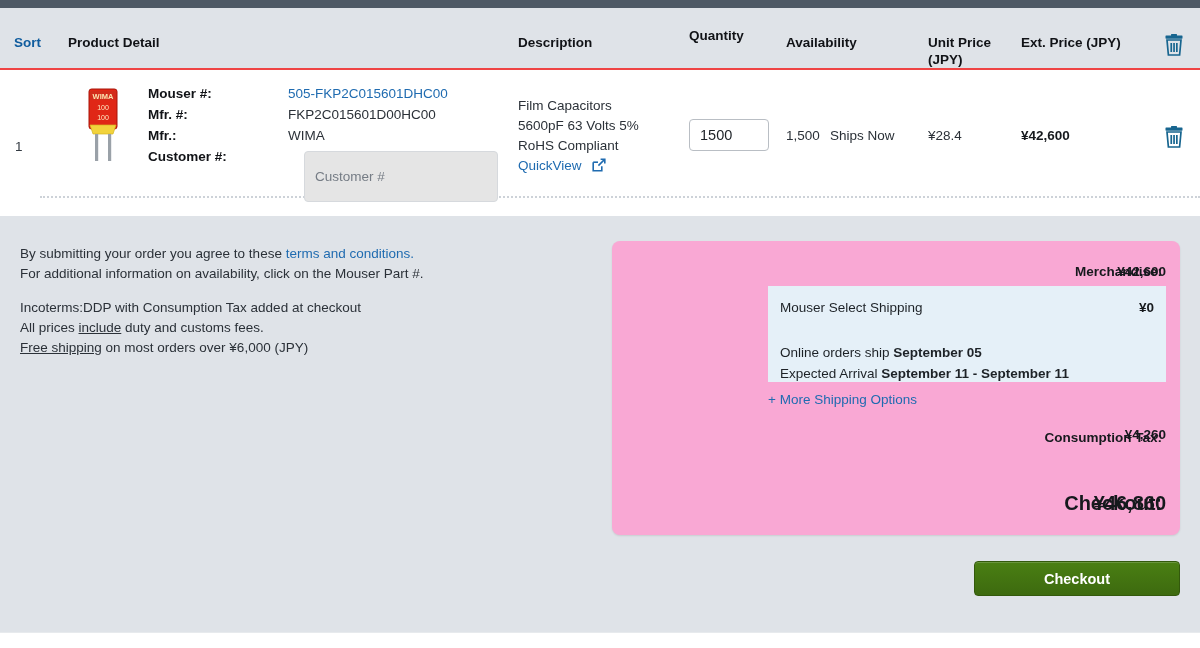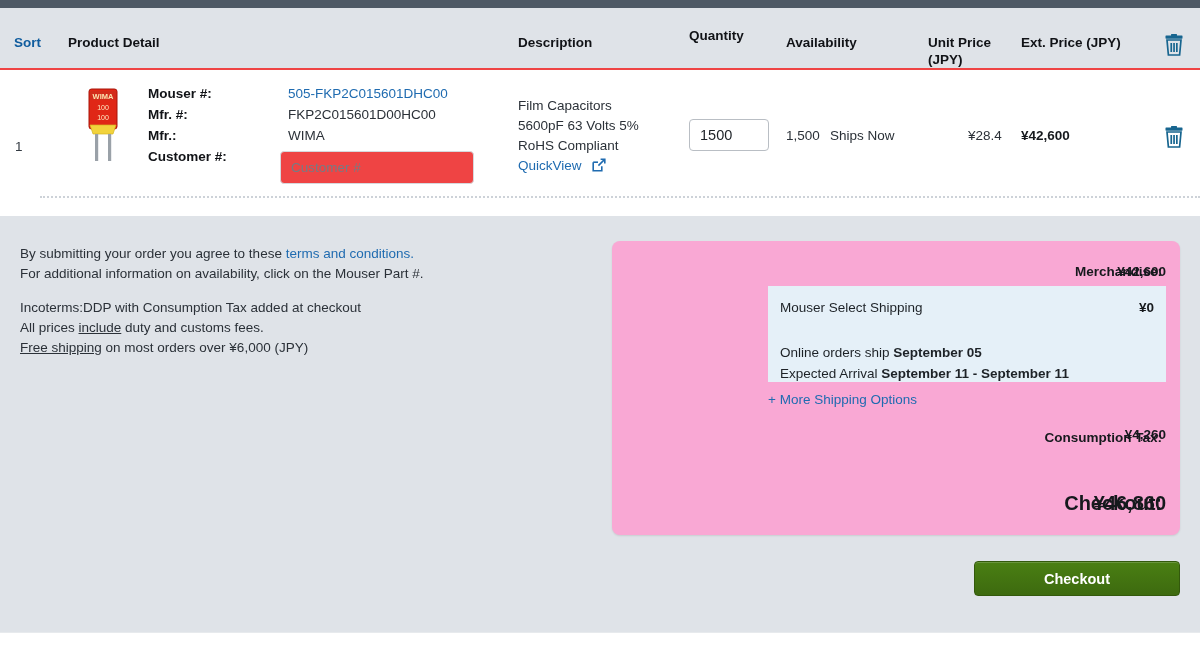"¥28.4" .unit-price { left: 968px -> 928px }
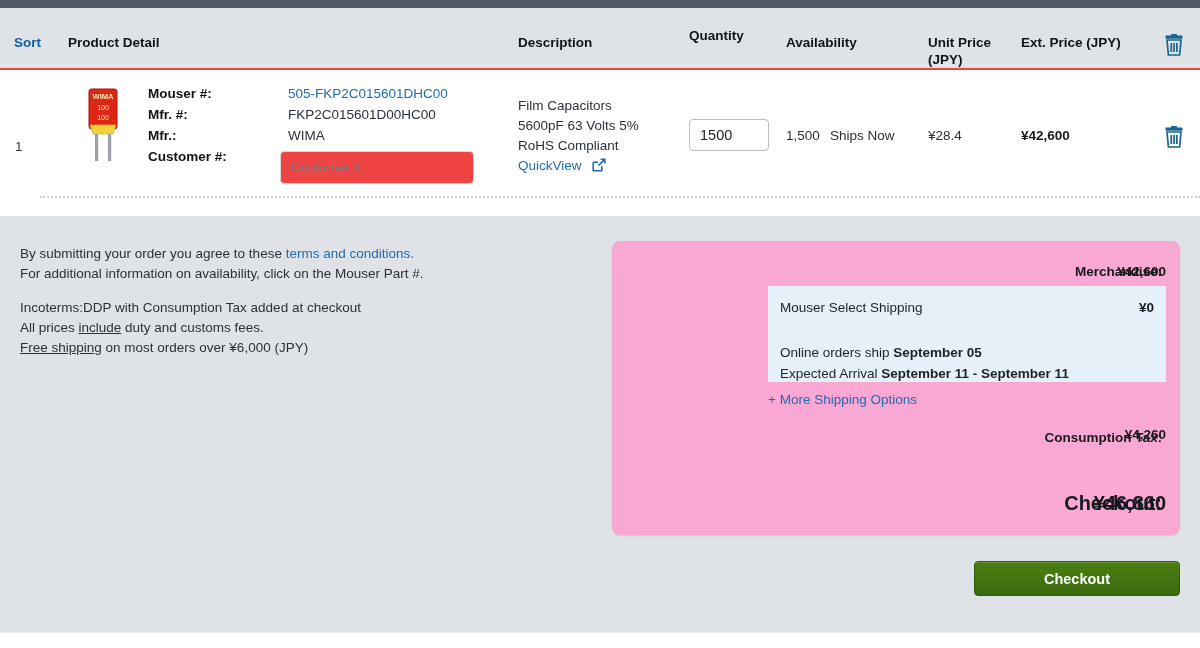"Customer #" .cust-input { background: #ef4444 -> #e5e5e5; height: 33px -> 51px; left: 280px -> 304px }
